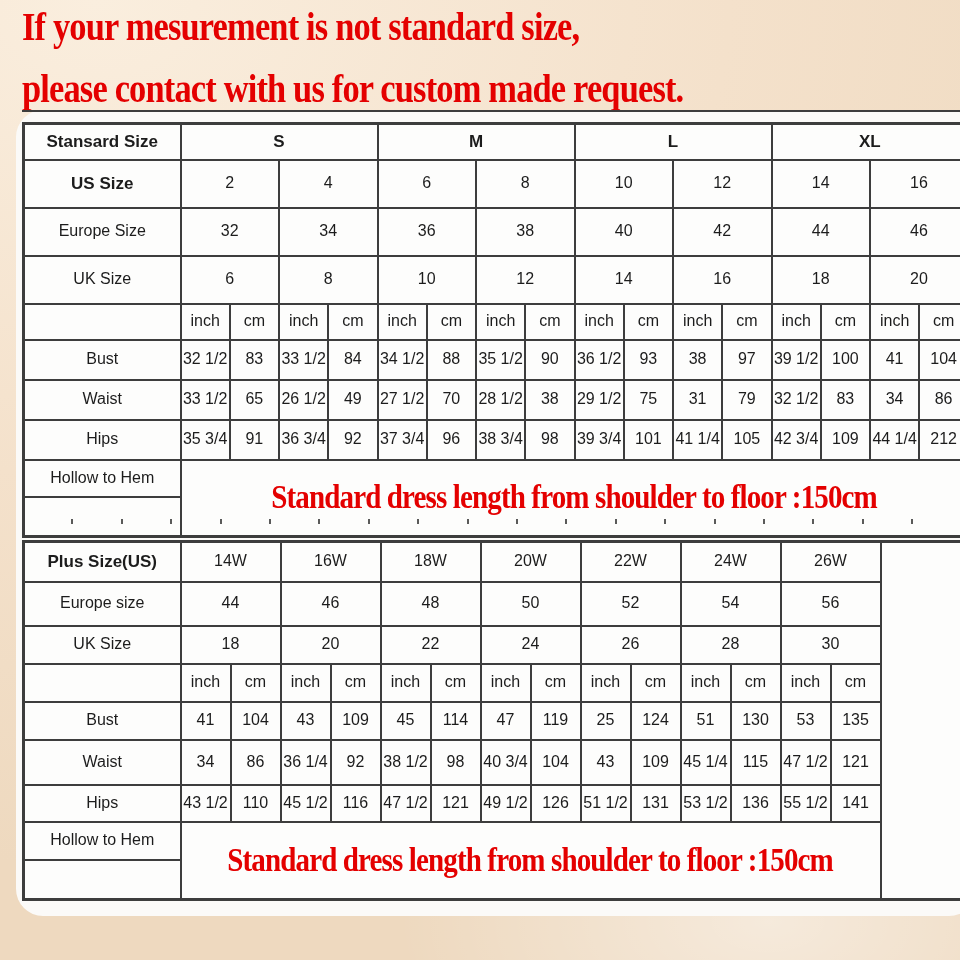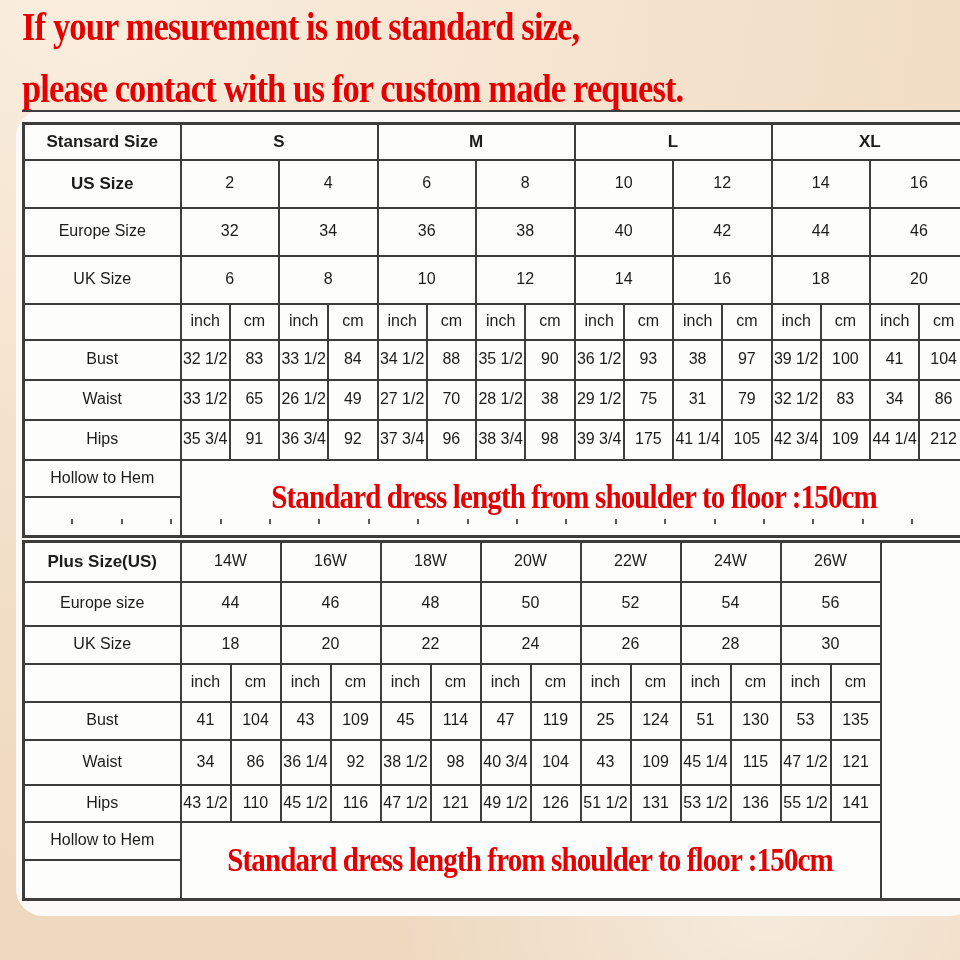"175" td { text: 175 -> 101 }
